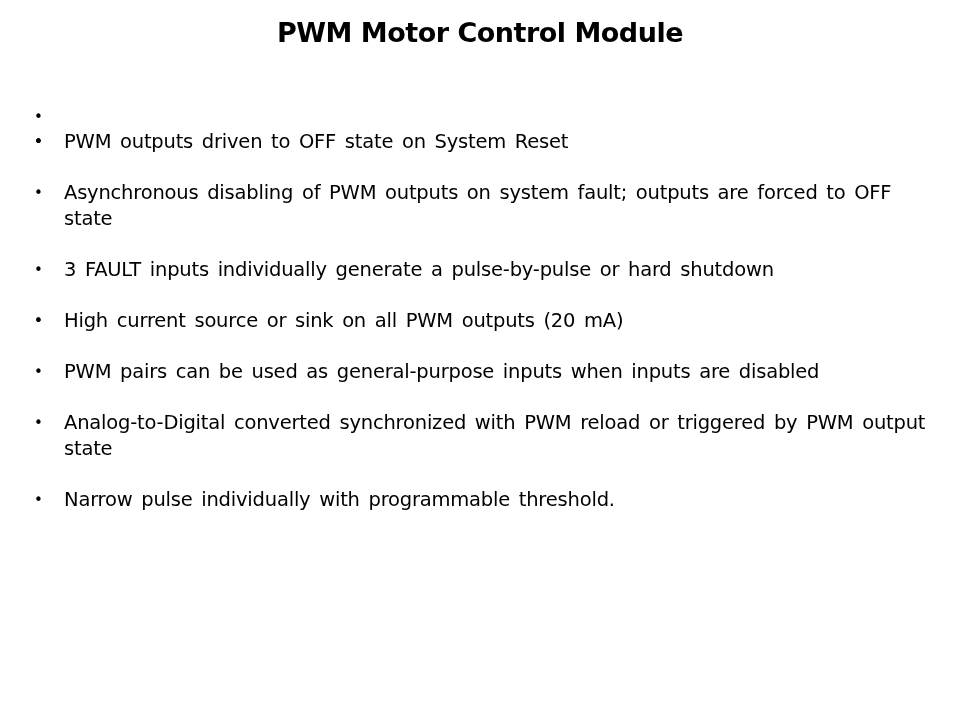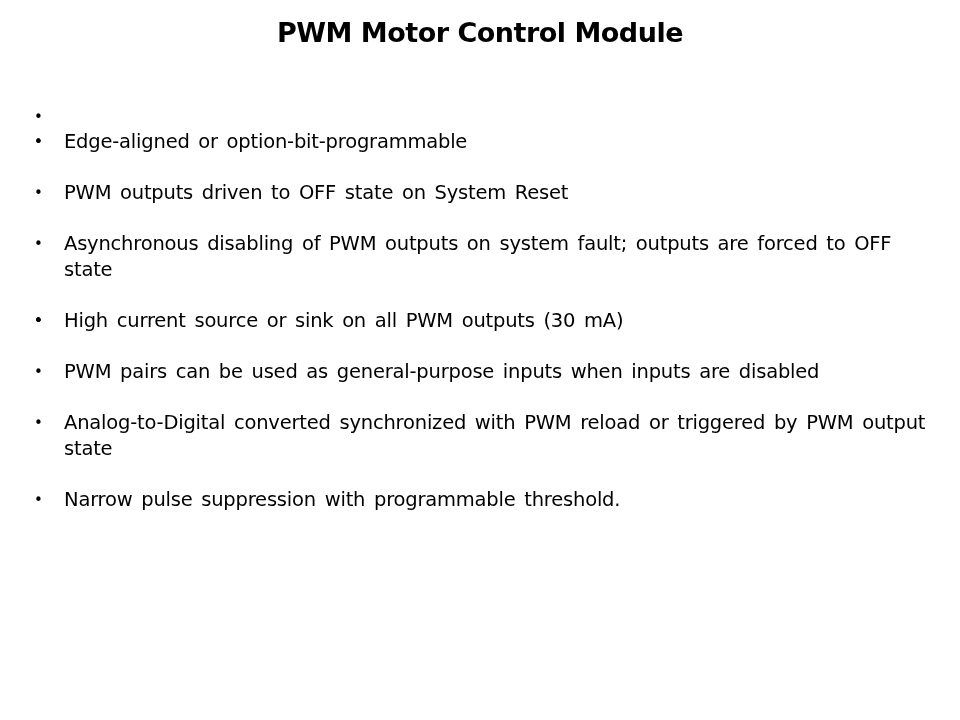"Edge-aligned or option-bit-programmable" span { html: <span>Edge-aligned or option-bit-programmable</span> -> none }
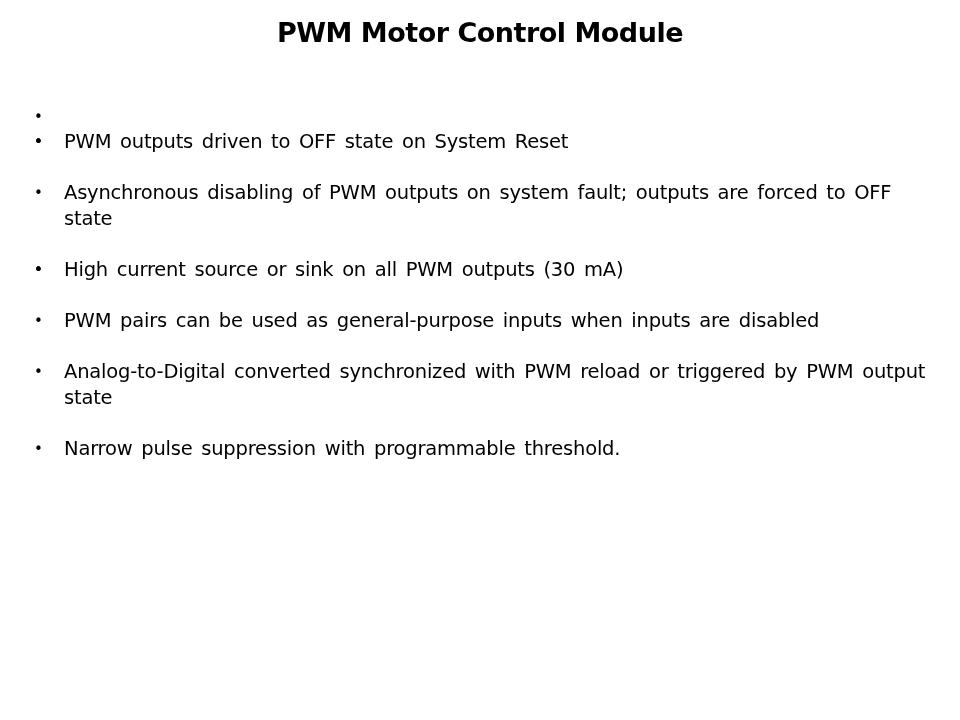"3 FAULT inputs individually generate" span { html: none -> <span>3 FAULT inputs individually generate a pulse-by-pulse or hard shutdown</span> }
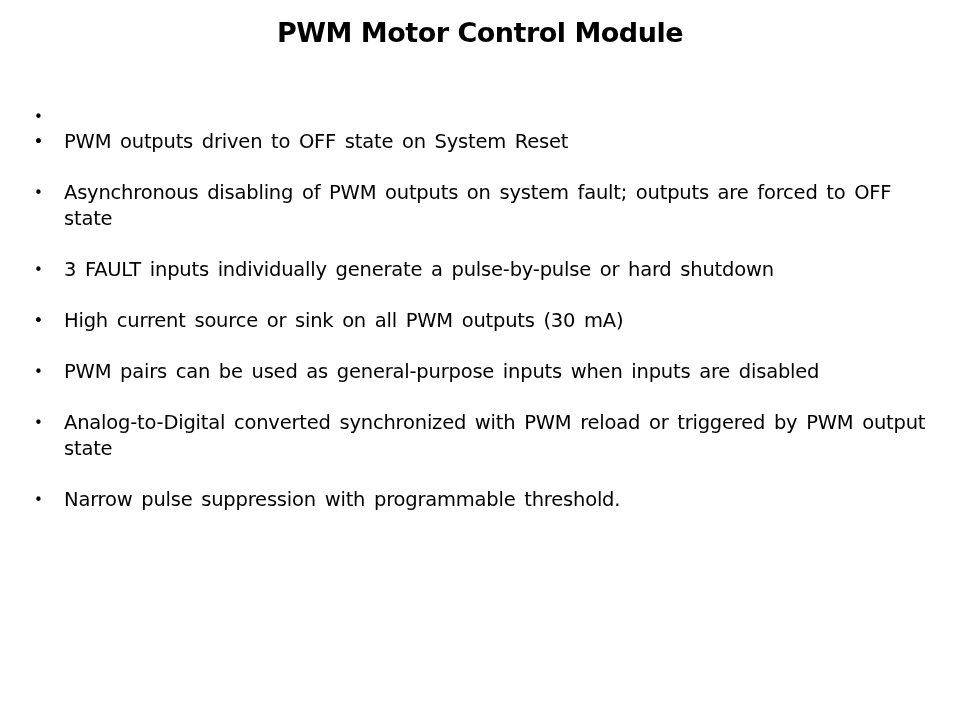"High current source or sink" span { text: 30 -> 20 }
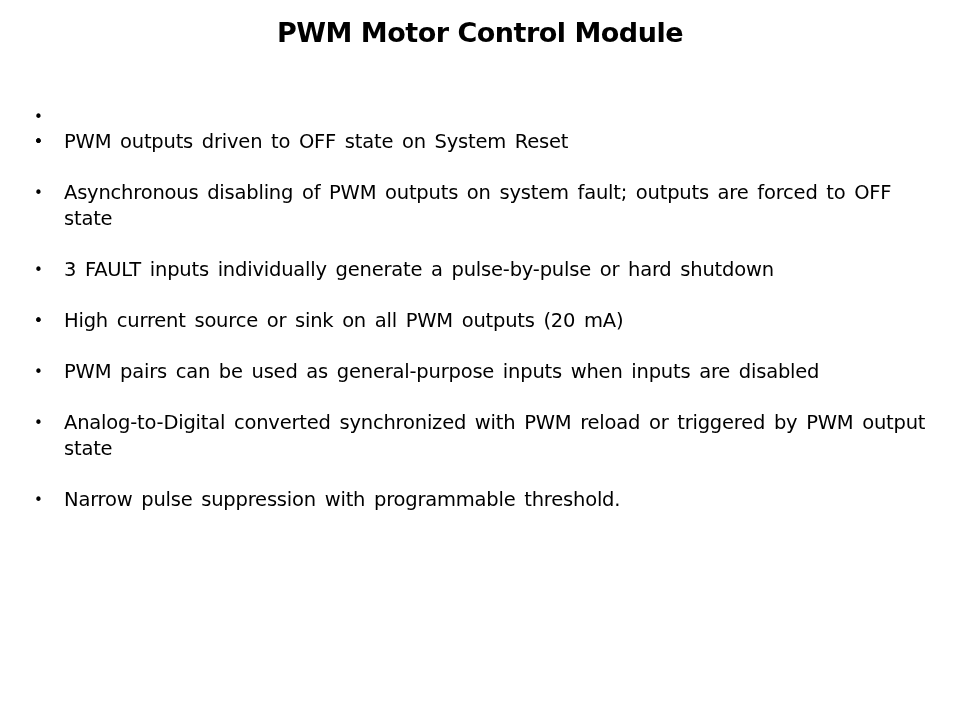"Narrow pulse suppression with" span { text: suppression -> individually }
